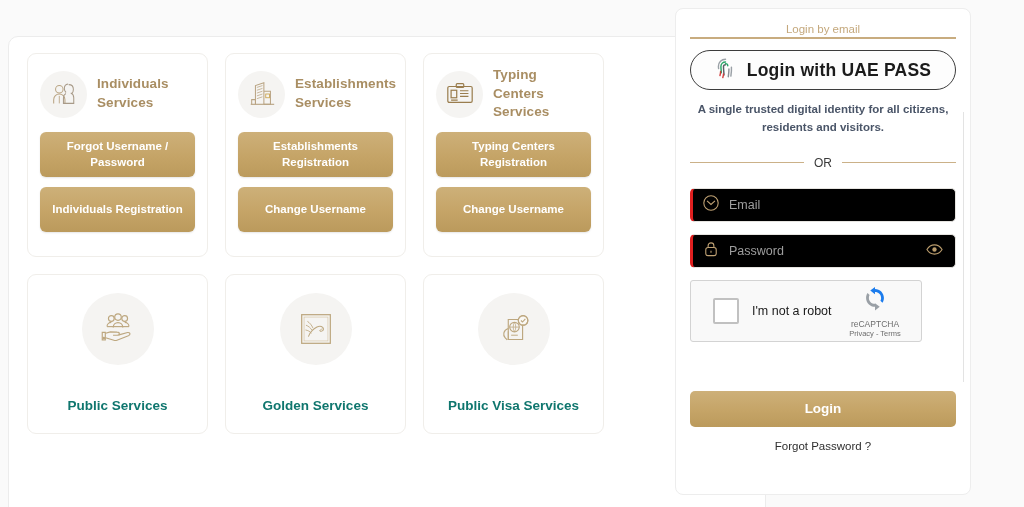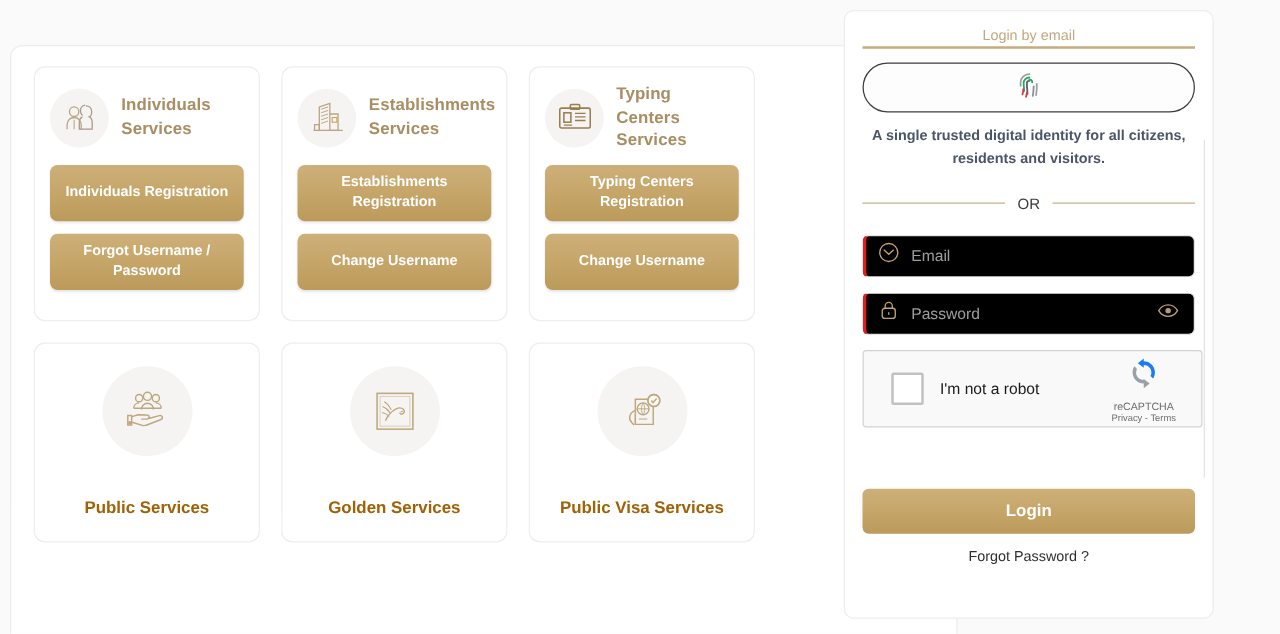"Login with UAE PASS" span.lbl { html: none -> <span>Login with UAE PASS</span> }
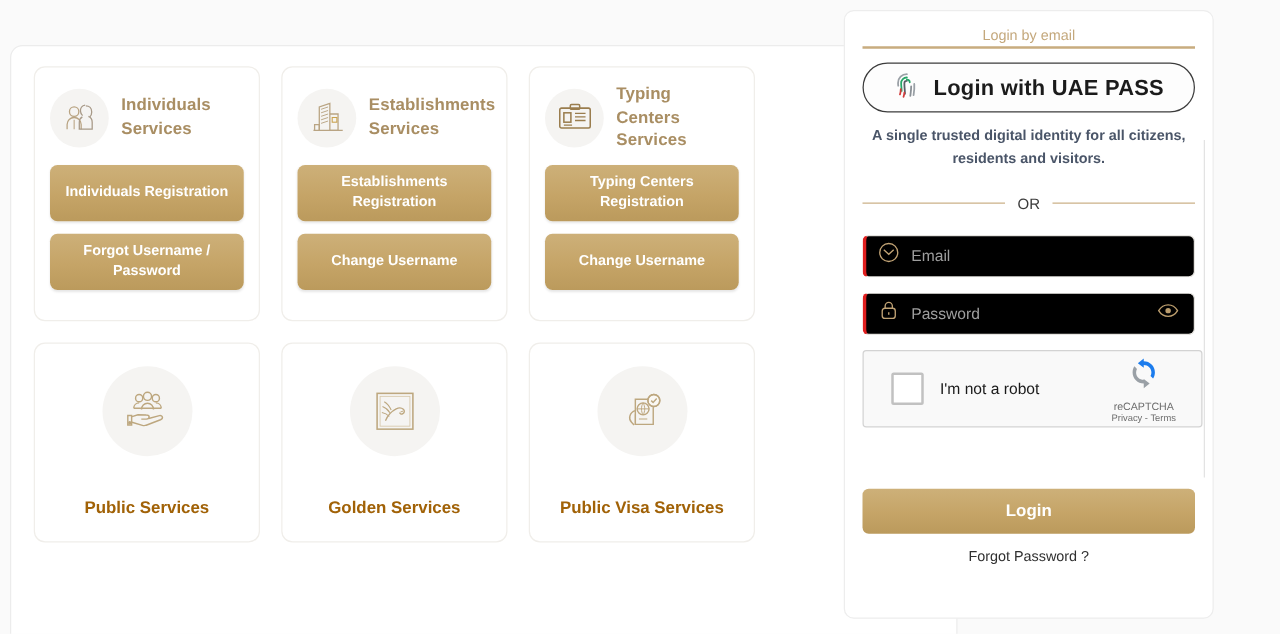"Individuals Registration" button.gold-btn { order: before "Forgot Username / Password" -> after "Forgot Username / Password" }
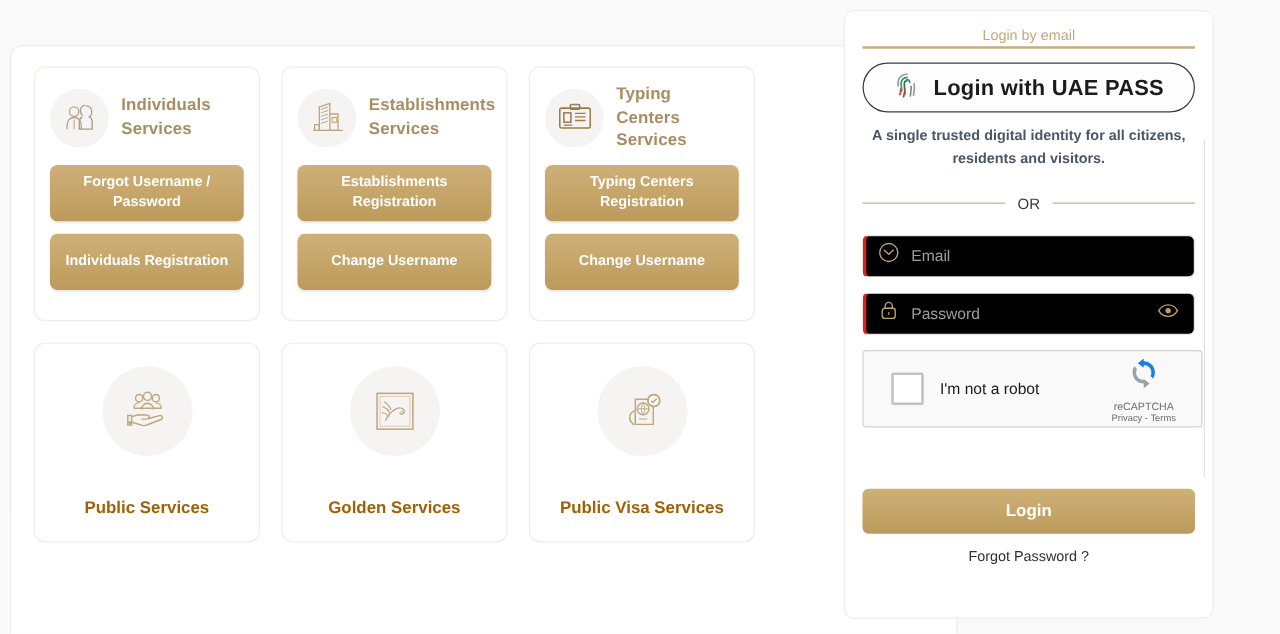"I'm not a robot" .captcha { width: 272px -> 232px }
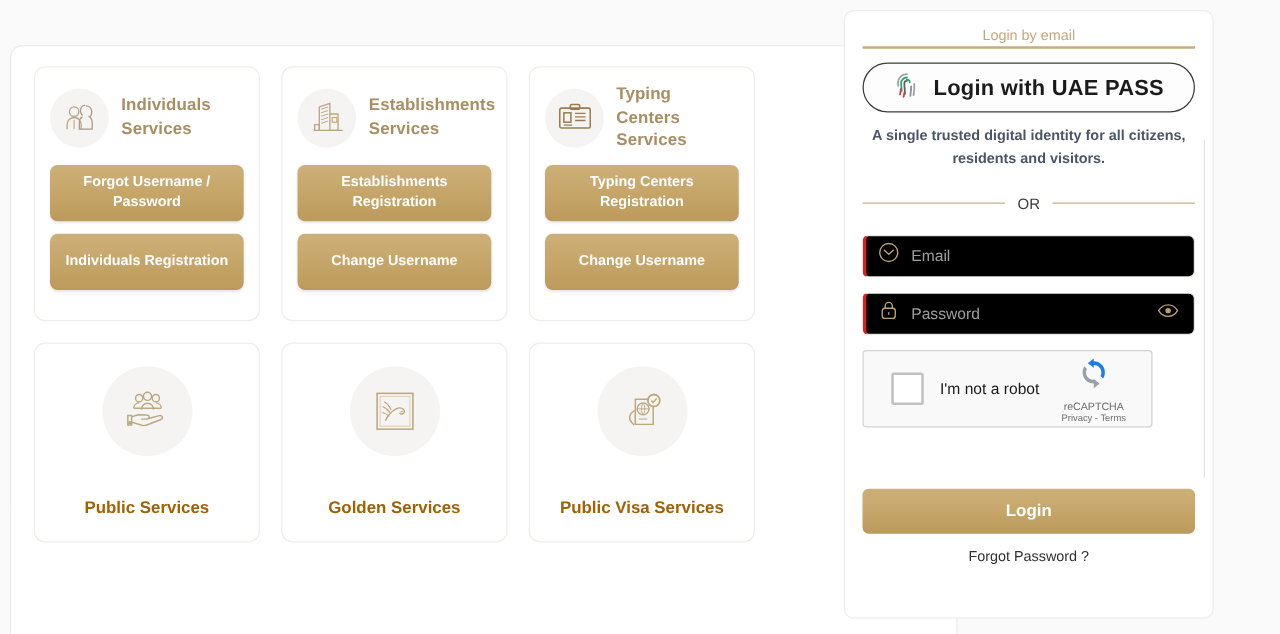"Public Services" .bottom-label { color: #a16207 -> #0f766e }
